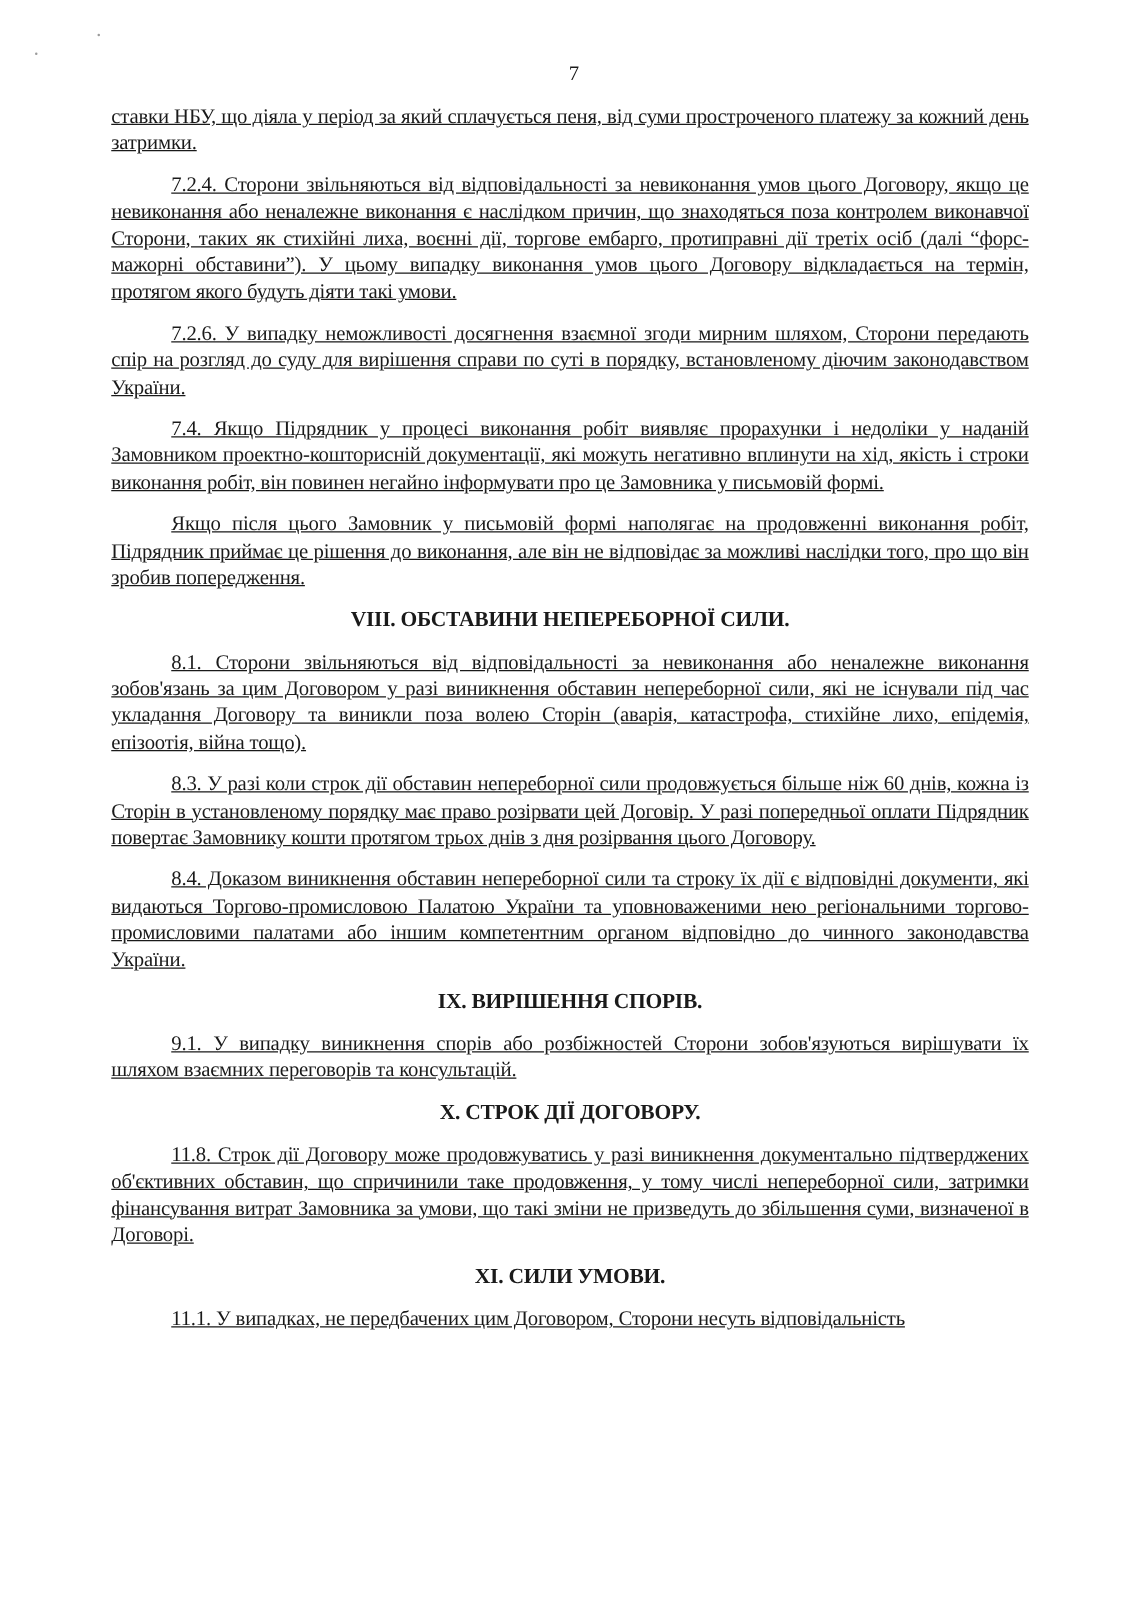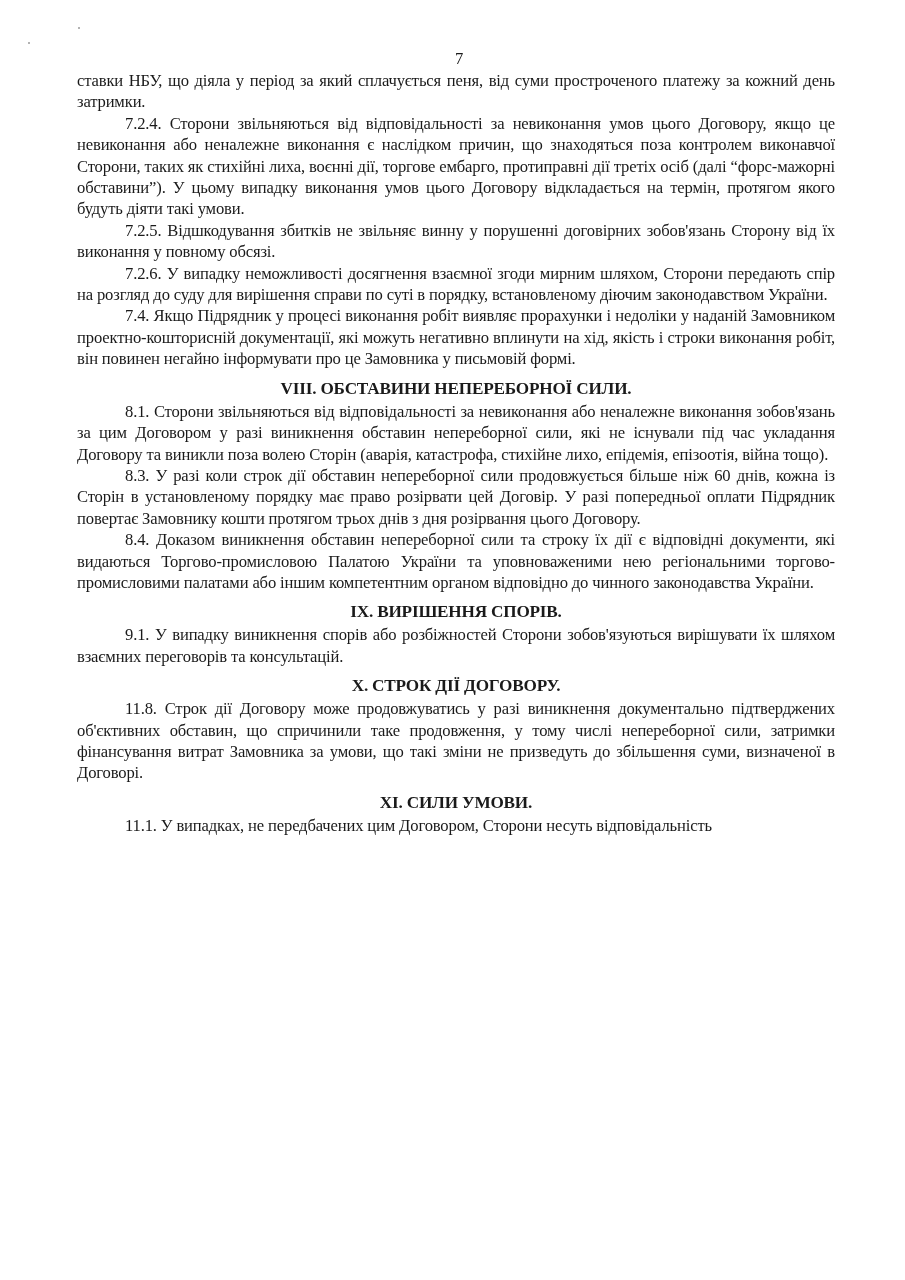"ставки НБУ, що діяла у" .para { margin: 0 -> 12px; text-decoration: none -> underline }
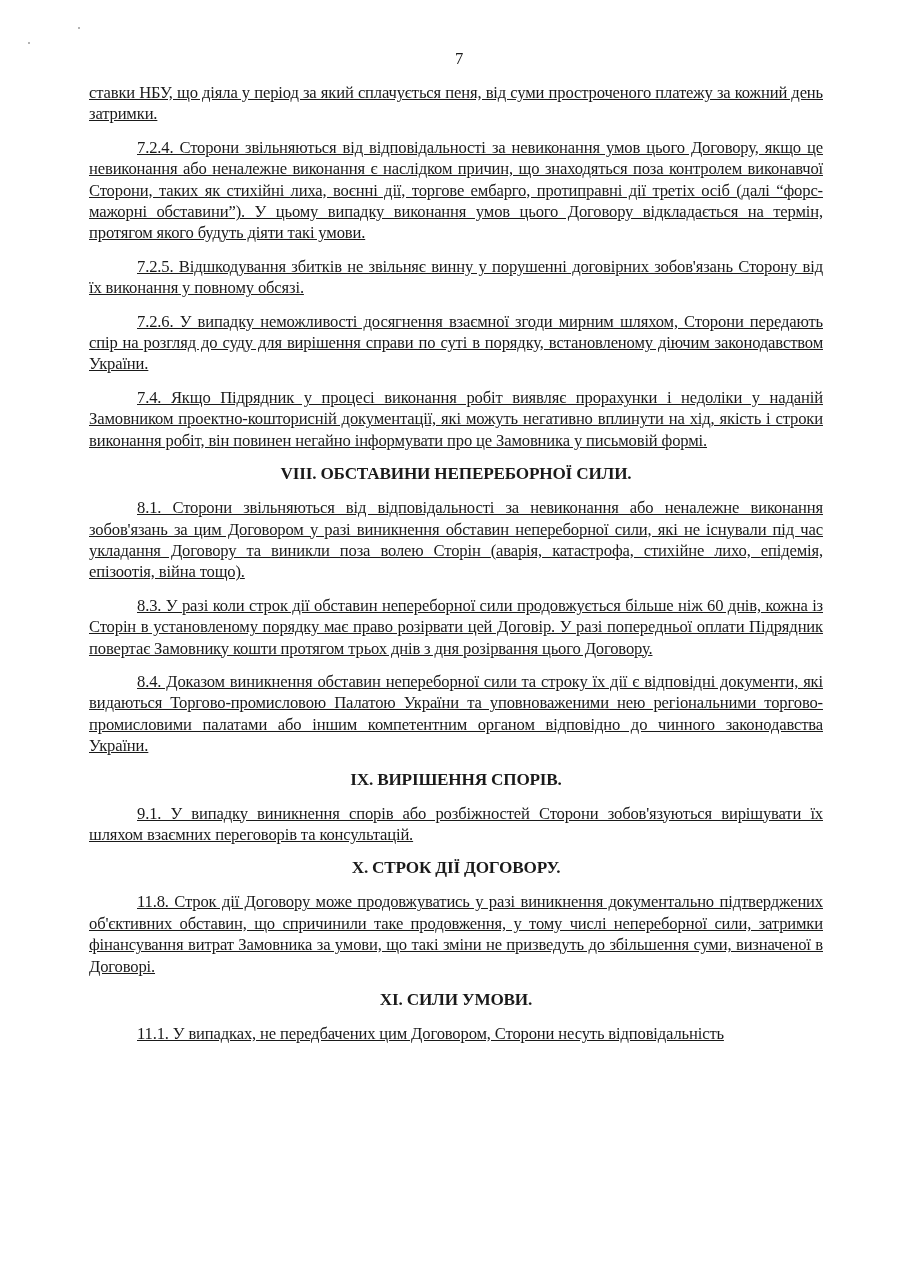"7.2.5. Відшкодування збитків не звільняє" p.para { html: <p>7.2.5. Відшкодування збитків не звільняє винну у порушенні договірних зобов'язань Сторону від їх виконання у повному обсязі.</p> -> none }
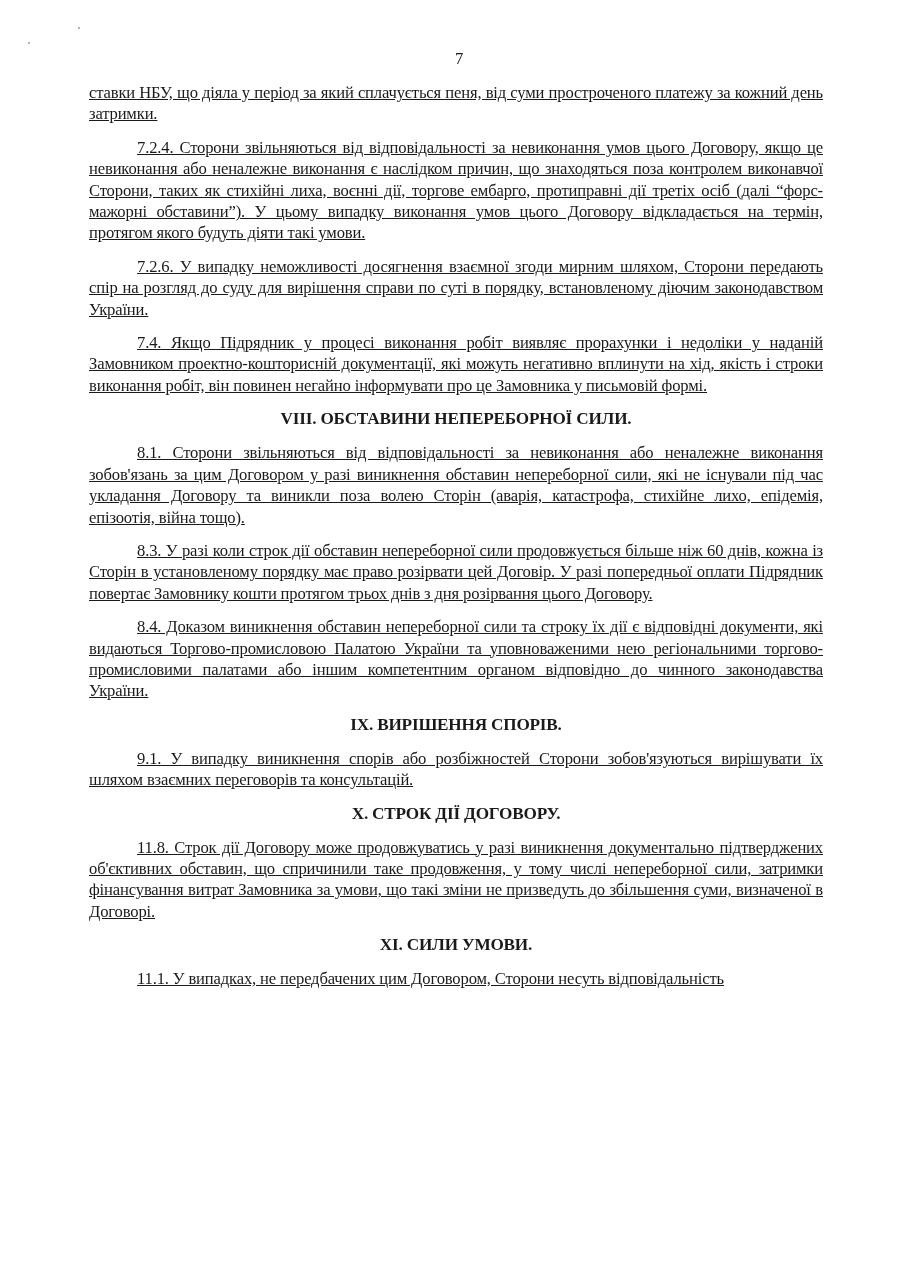"Якщо після цього Замовник у" p.para { html: none -> <p>Якщо після цього Замовник у письмовій формі наполягає на продовженні виконання робіт, Підрядник приймає це рішення до виконання, але він не відповідає за можливі наслідки того, про що він зробив попередження.</p> }
